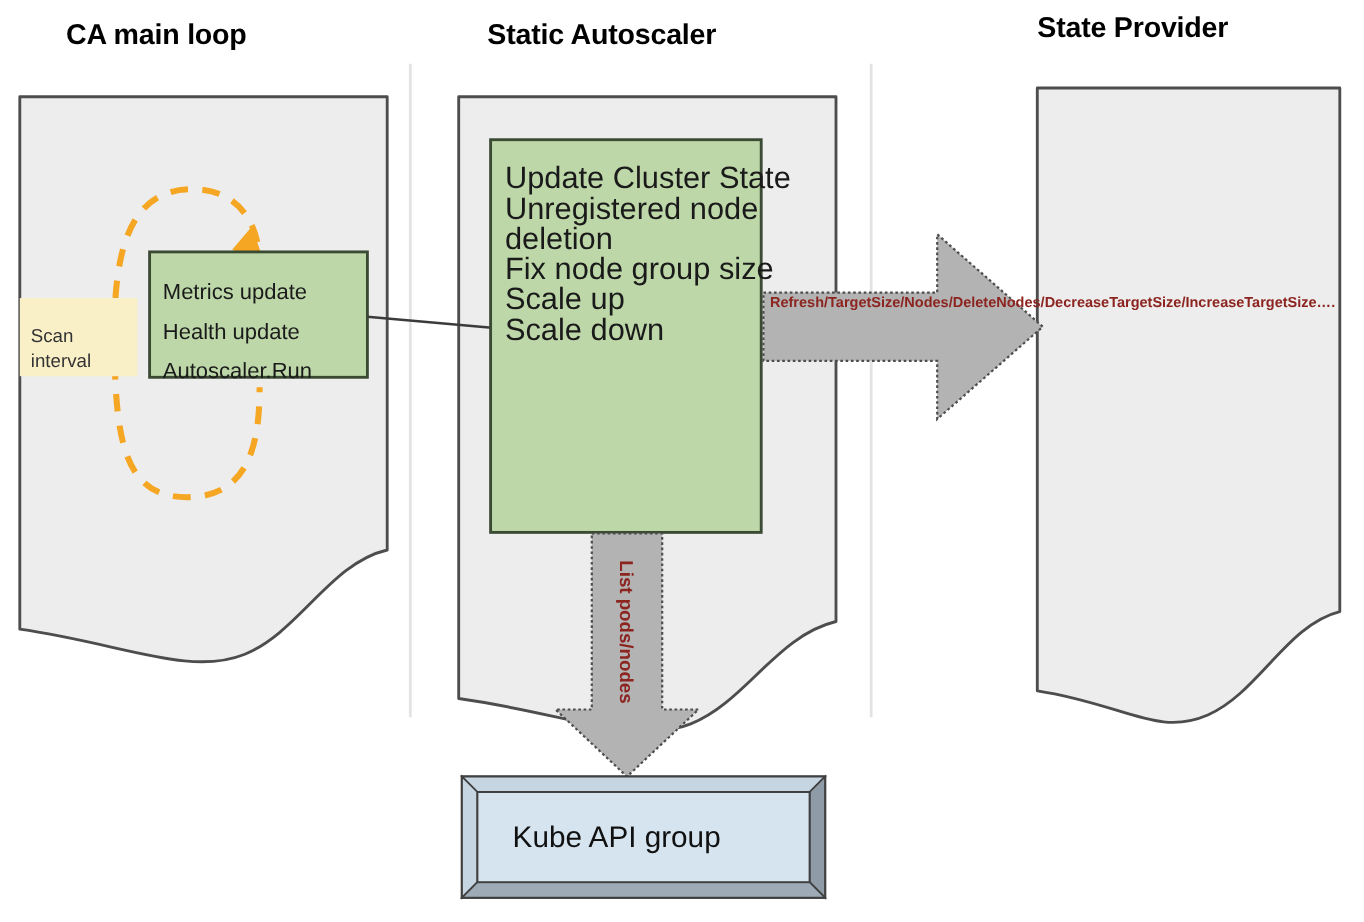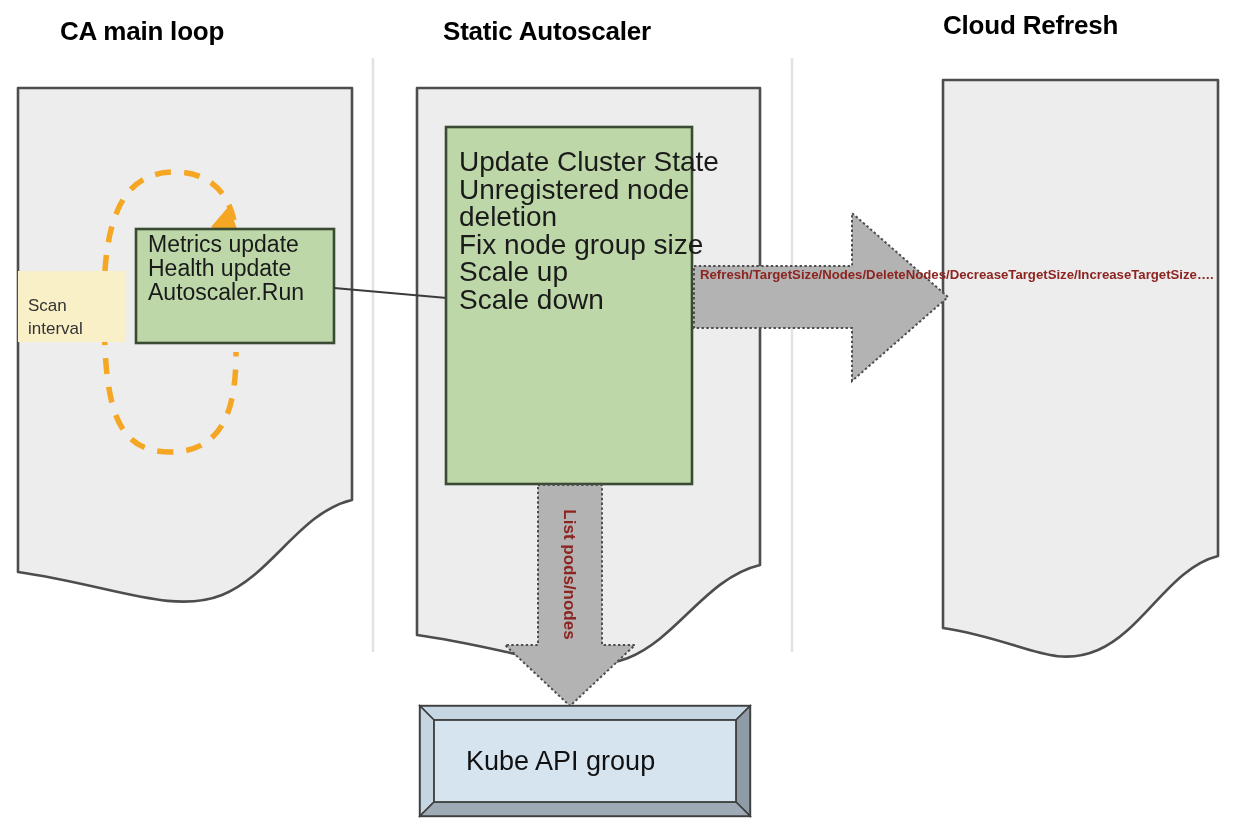"Cloud Refresh" div.col-title { text: Cloud Refresh -> State Provider }
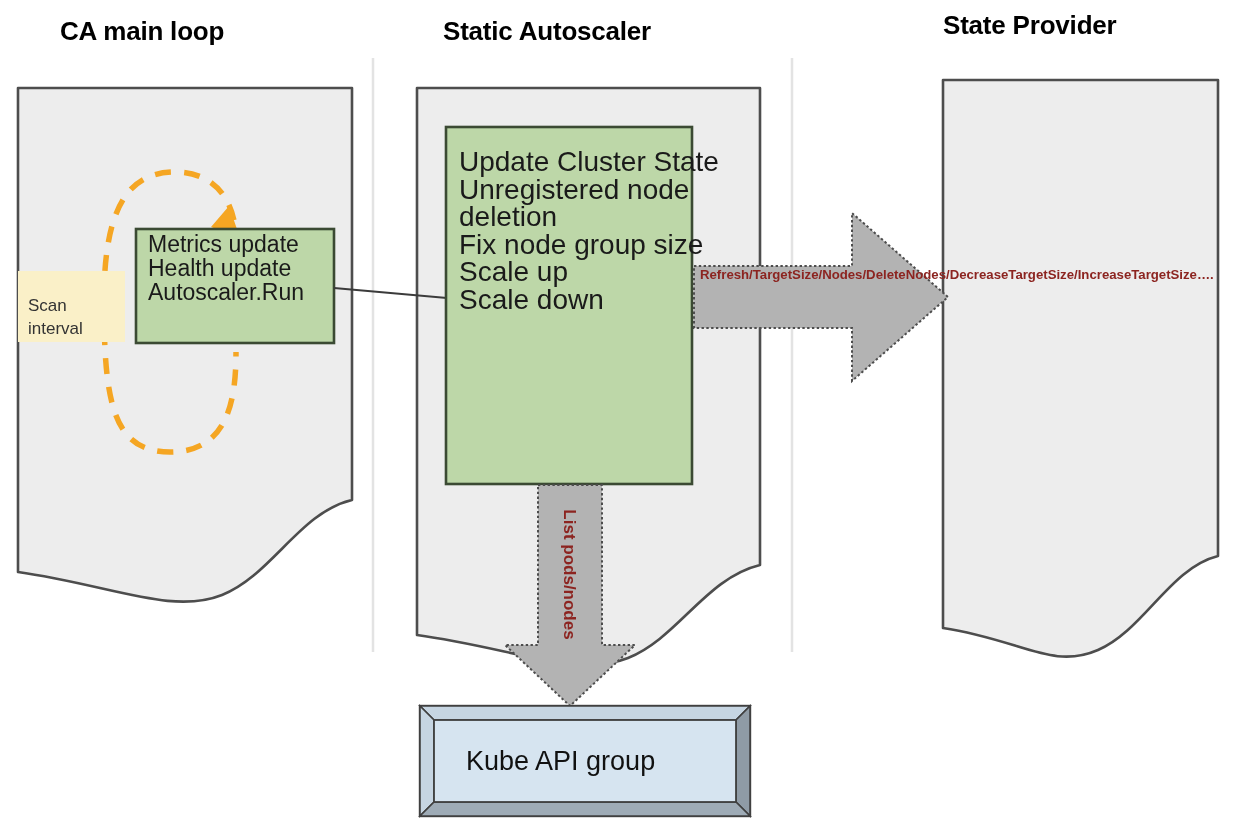"Metrics update" #metrics-text { font-size: 23px -> 20px; line-height: 24px -> 36px; top: 232px -> 248px }
